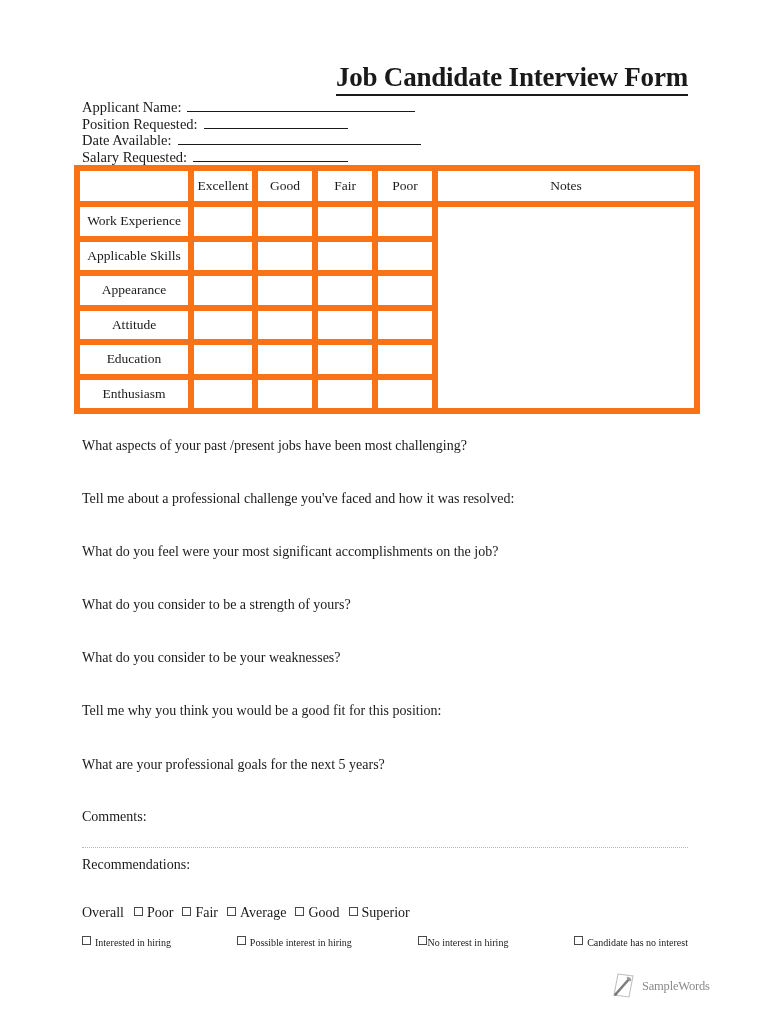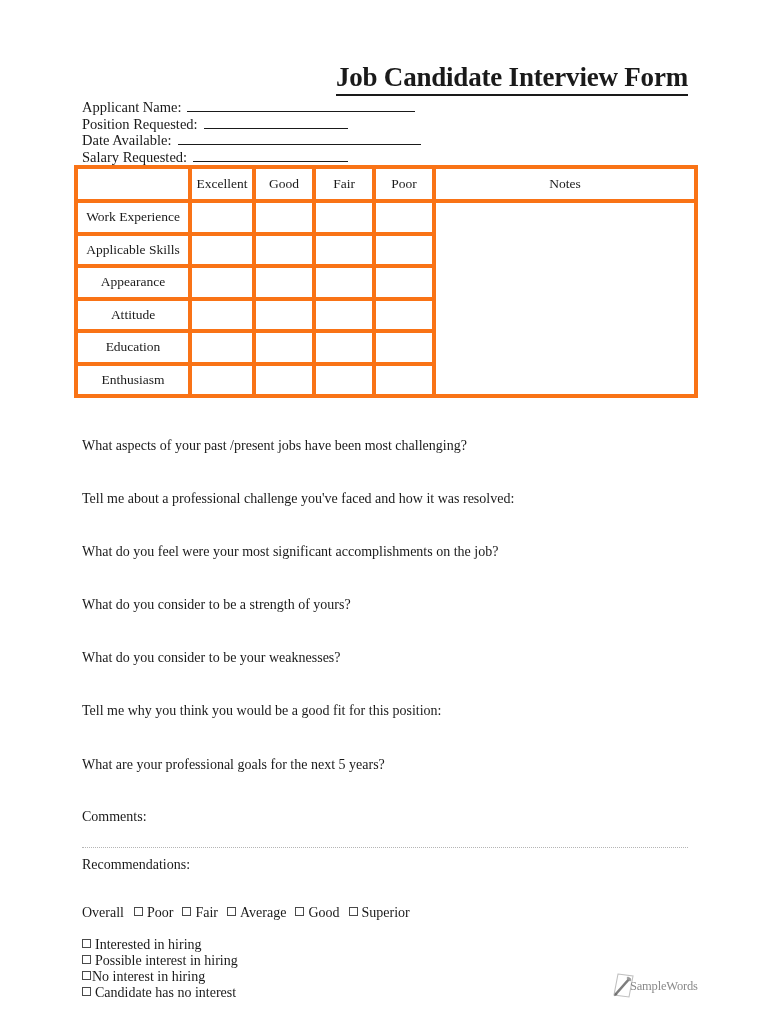"Excellent" .rating-table th, .rating-table td { border: 4px solid #f97316 -> 6px solid #f97316 }
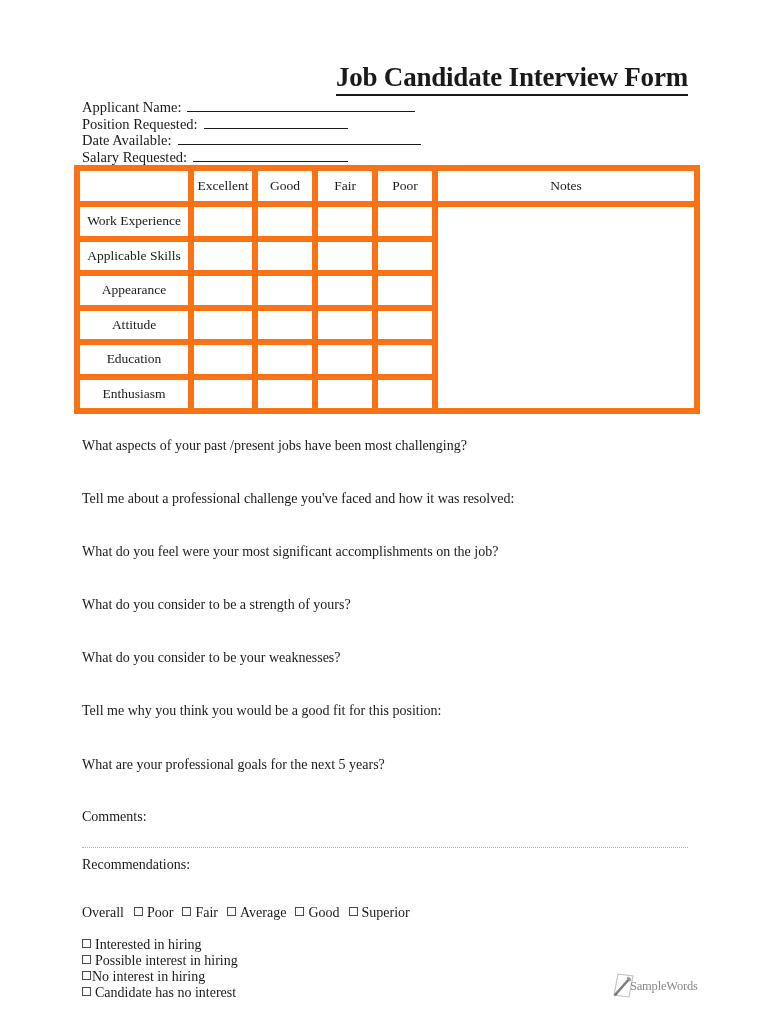"Interested in hiring" .hiring-row { flex-direction: column -> none; font-size: 14px -> 10px }
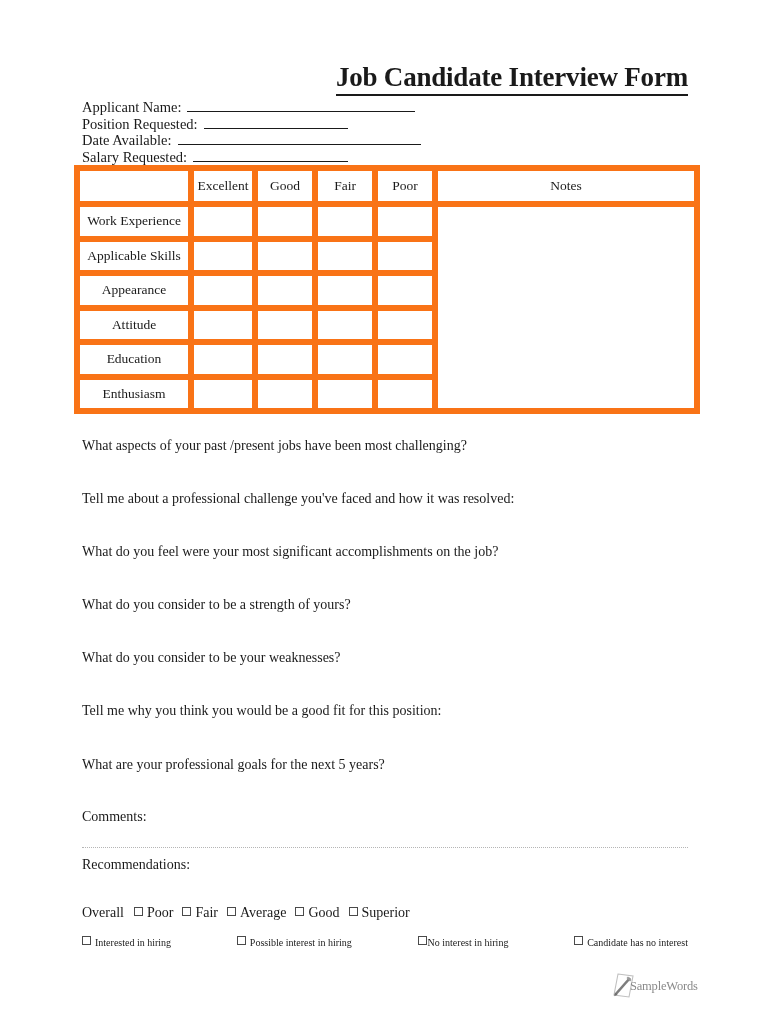"SampleWords" .watermark { gap: 1px -> 13px }
